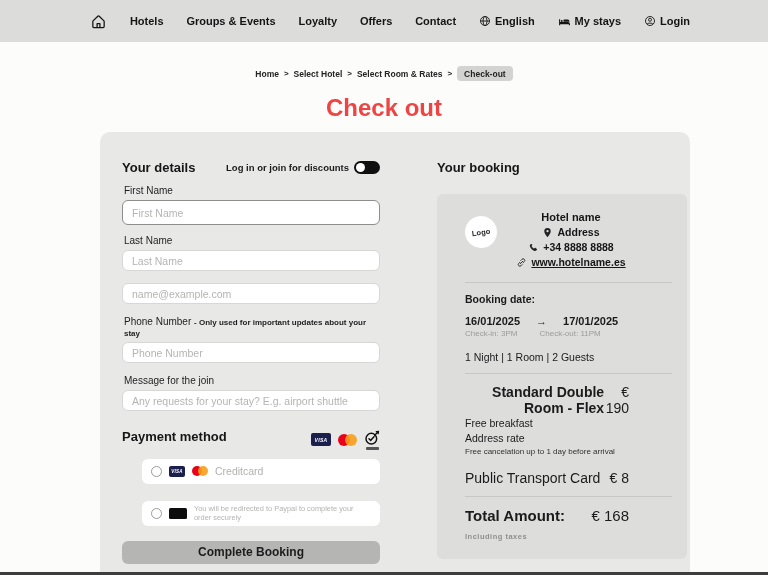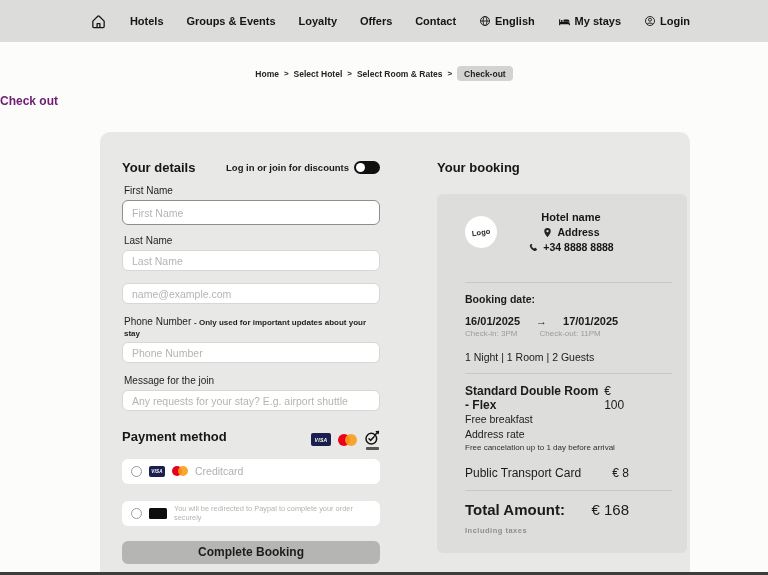"Check out" .page-title { color: #701a75 -> #ef4444; font-size: 12px -> 24px; text-align: left -> center }
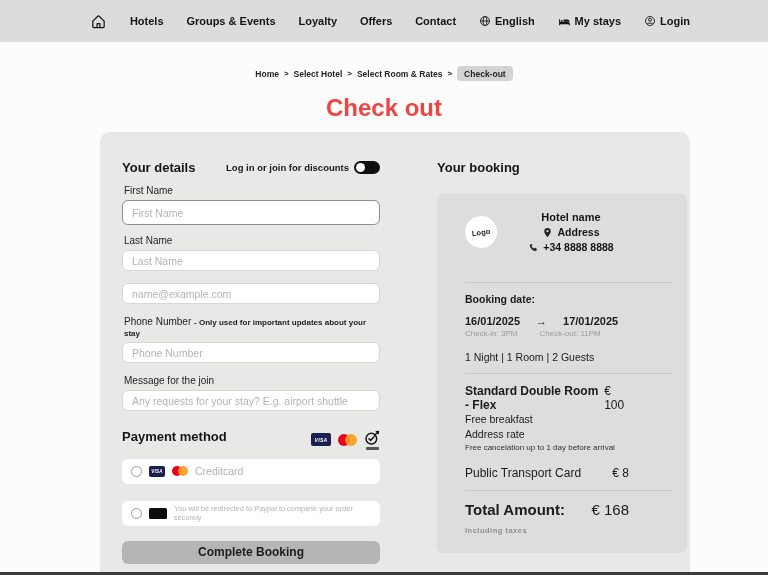"www.hotelname.es" div.hotel-line { html: none -> <div> <span> <svg> <path></path> <path></path> <path></path> </svg> </span> <a>www.hotelname.es</a> </div> }
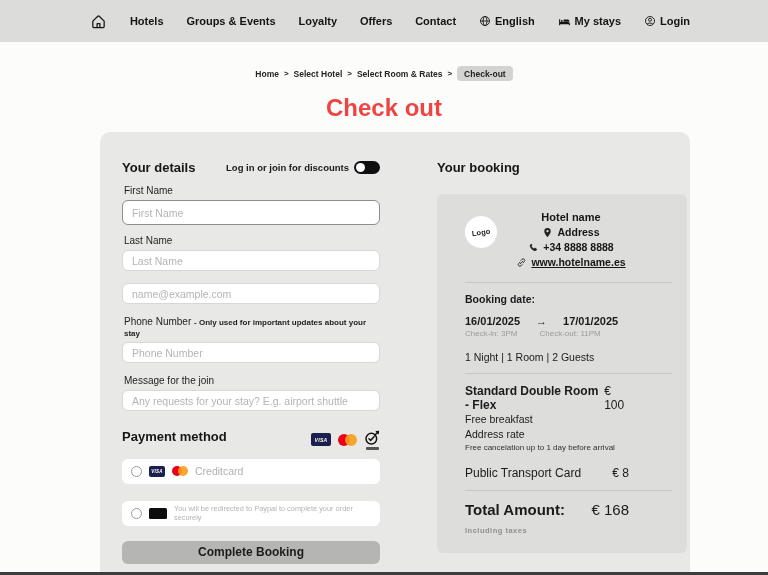"Standard Double Room - Flex" .bk-row { font-size: 12px -> 14px; text-align: none -> right }
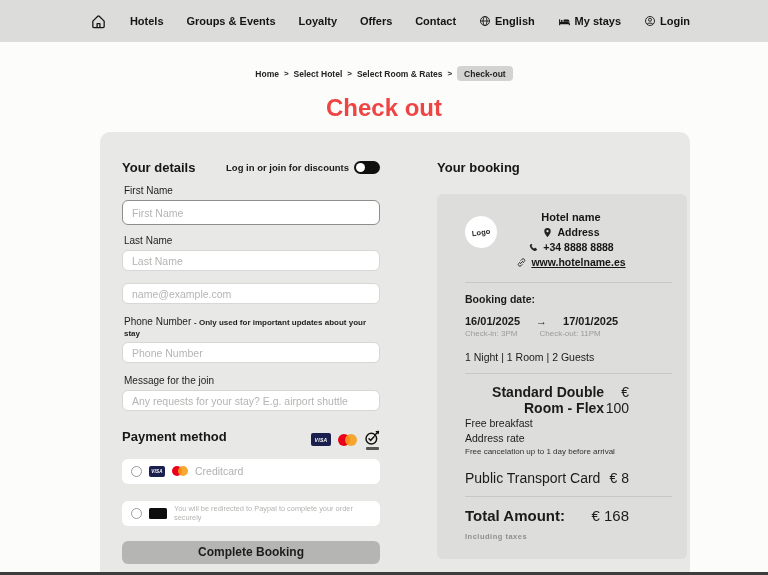"€ 100" span.item-price { text: 100 -> 190 }
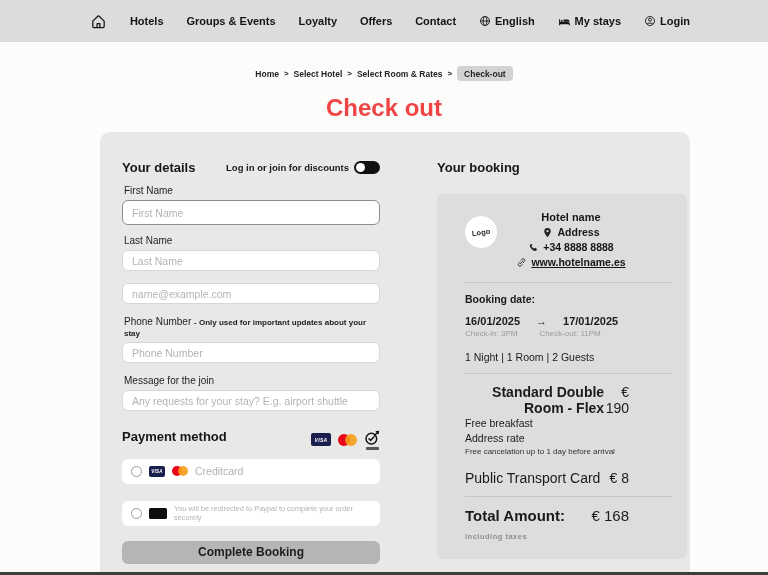"Creditcard" .pay-option { margin-left: none -> 20px }
